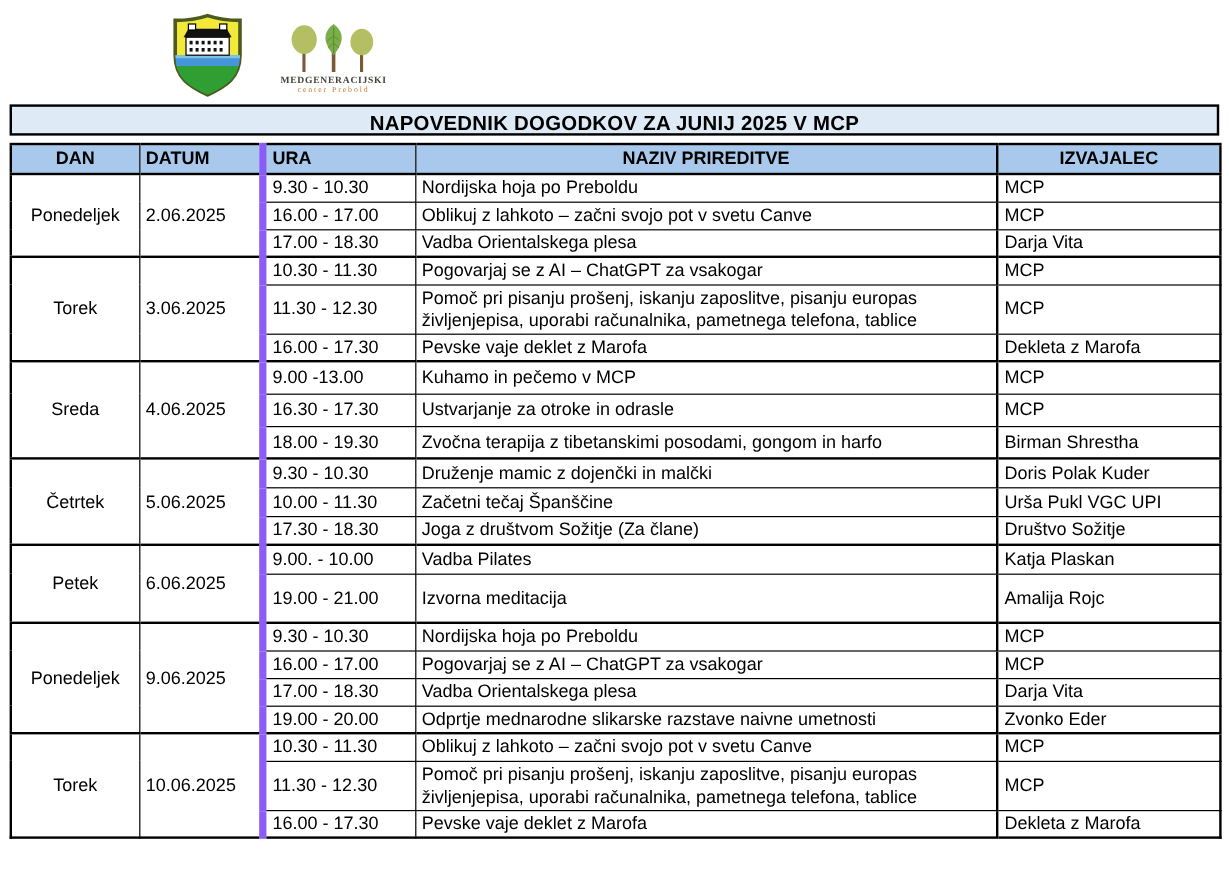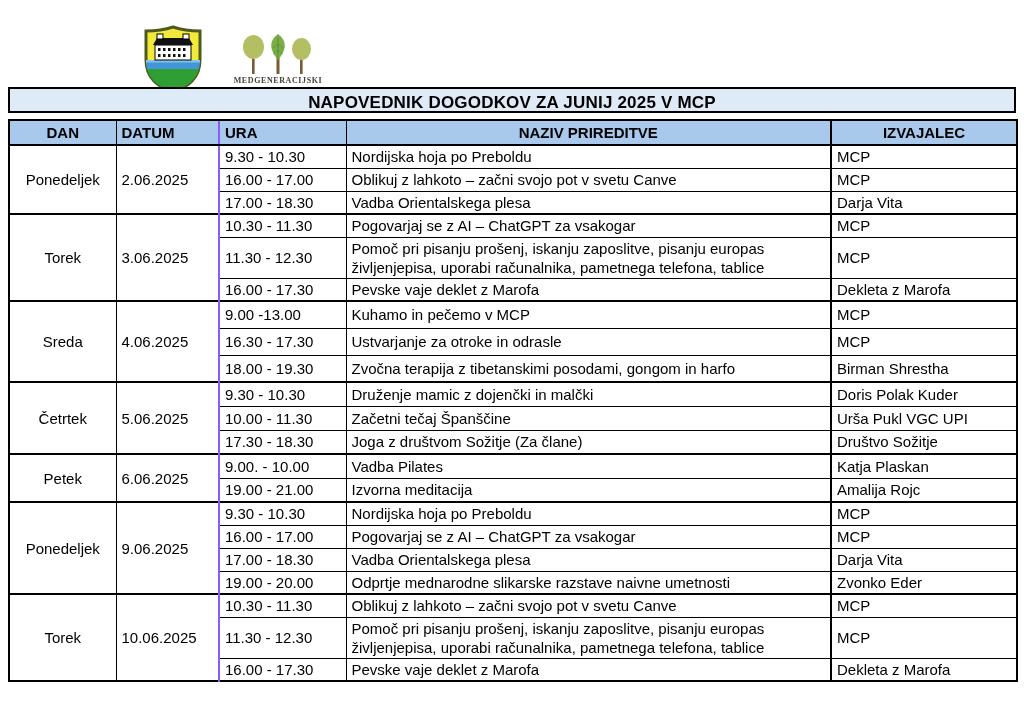"MEDGENERACIJSKI" .logo-strip { margin-top: 14px -> none }
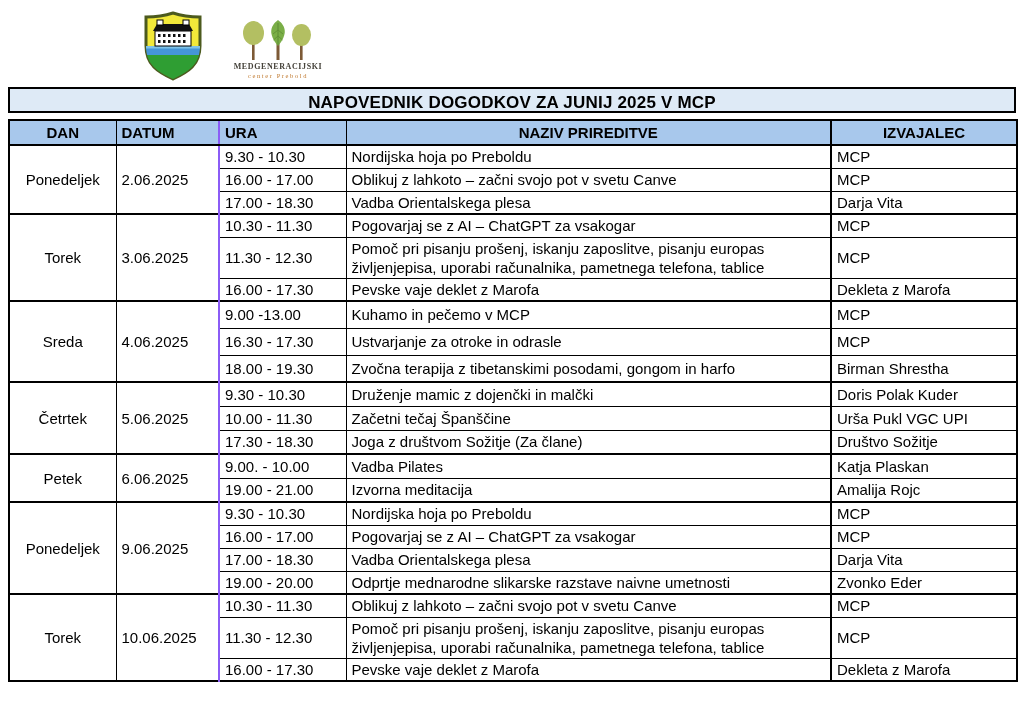"URA" .events .col-ura { border-left: 2px solid #8b5cf6 -> 6px solid #8b5cf6 }
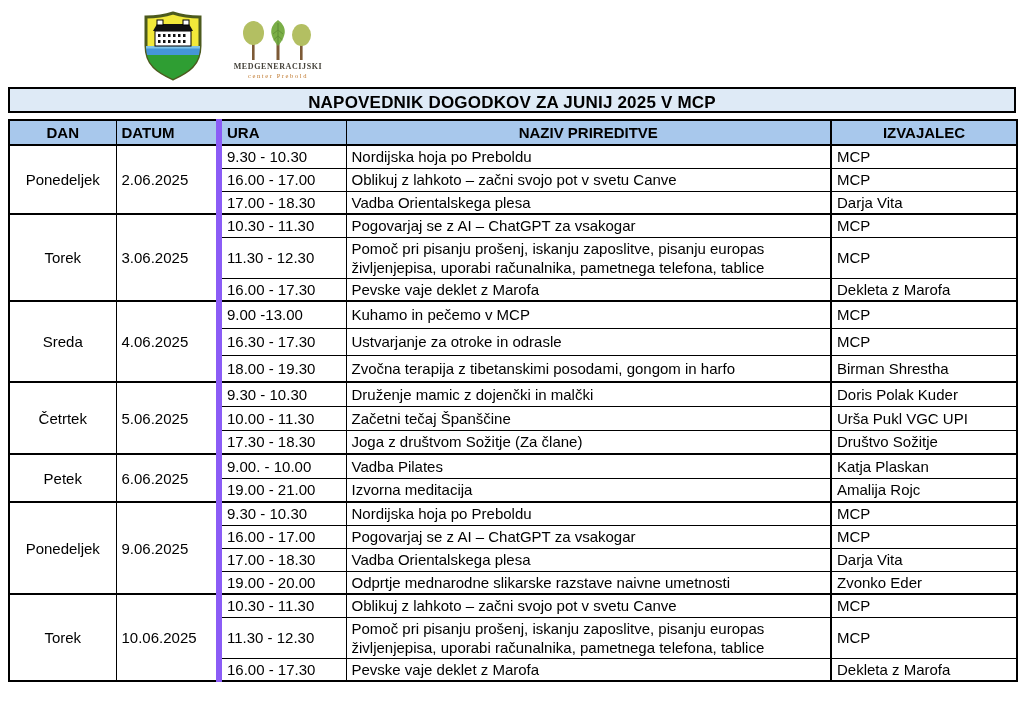"19.00 - 21.00" tr { height: 24px -> 41px }
